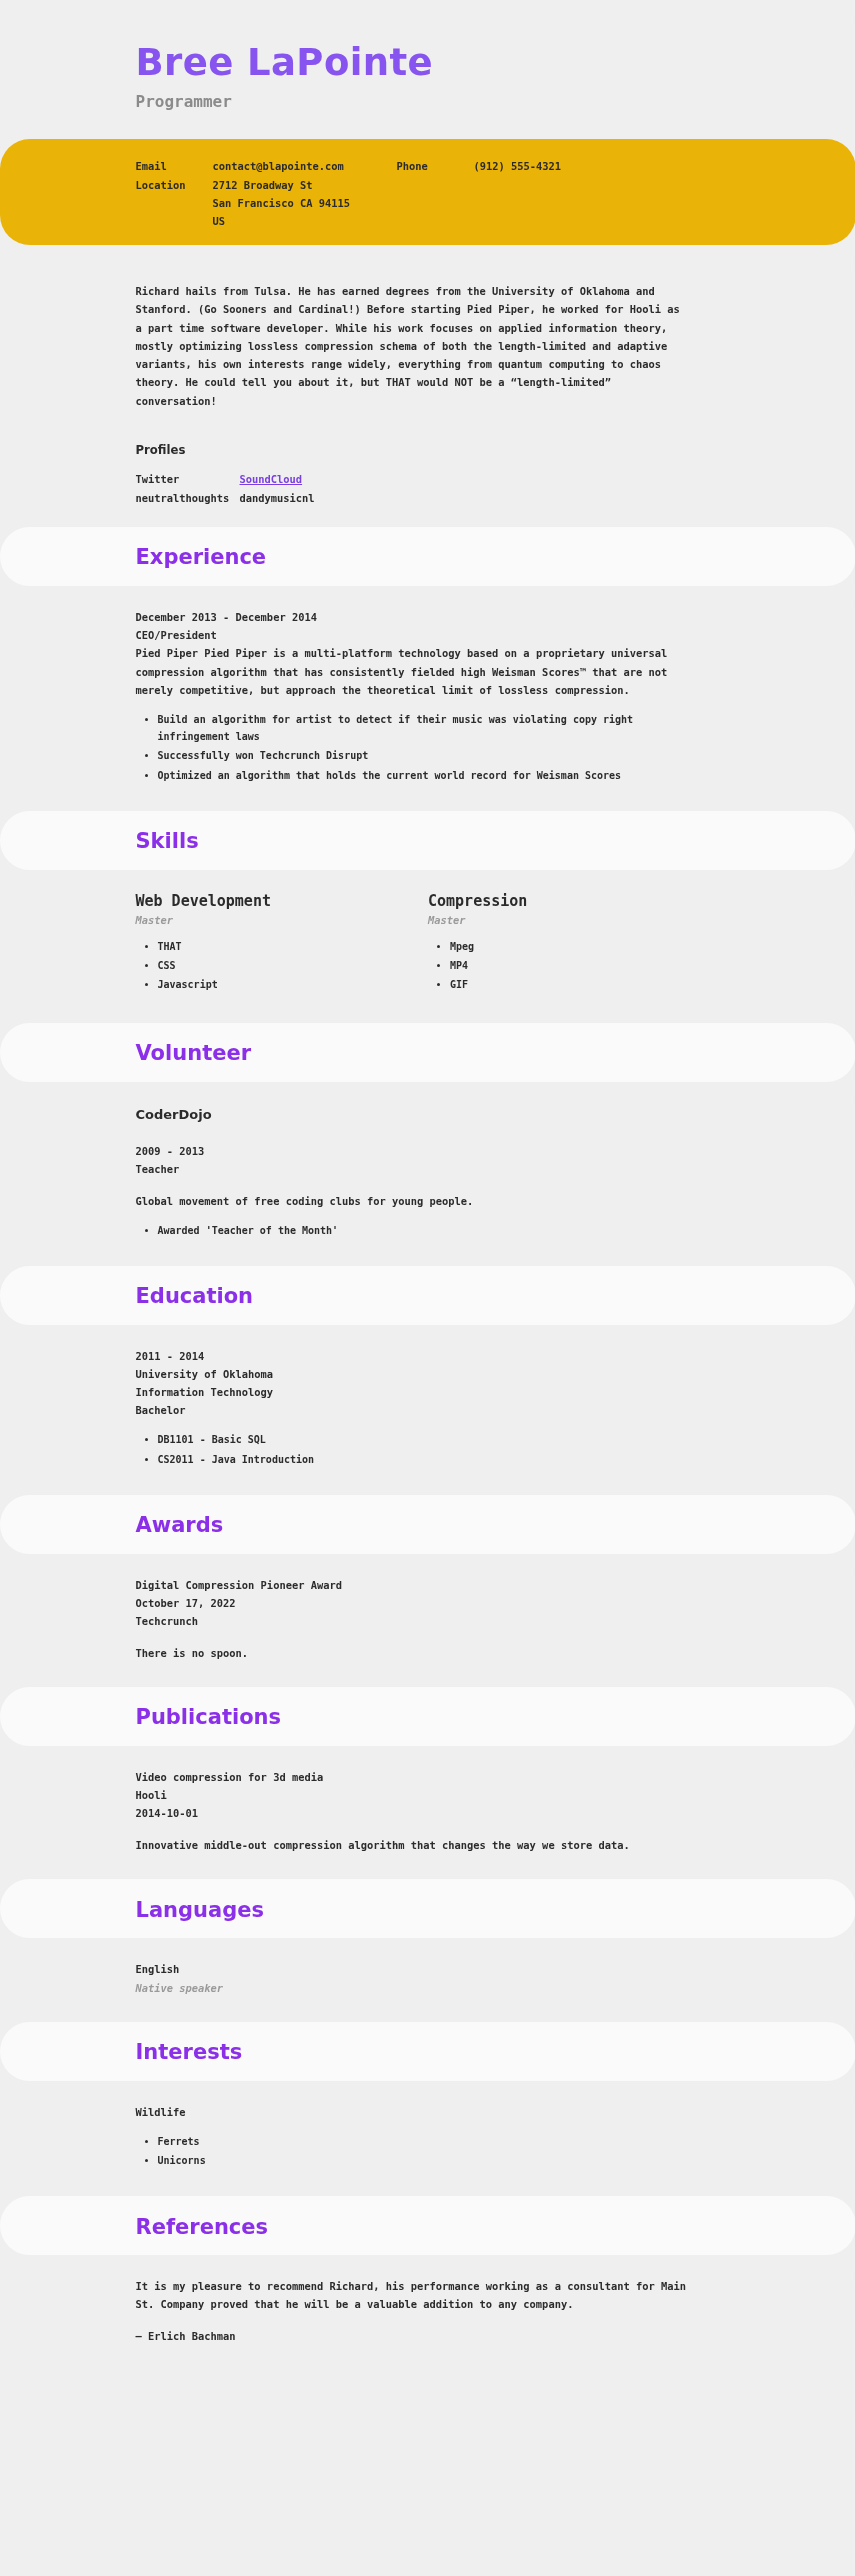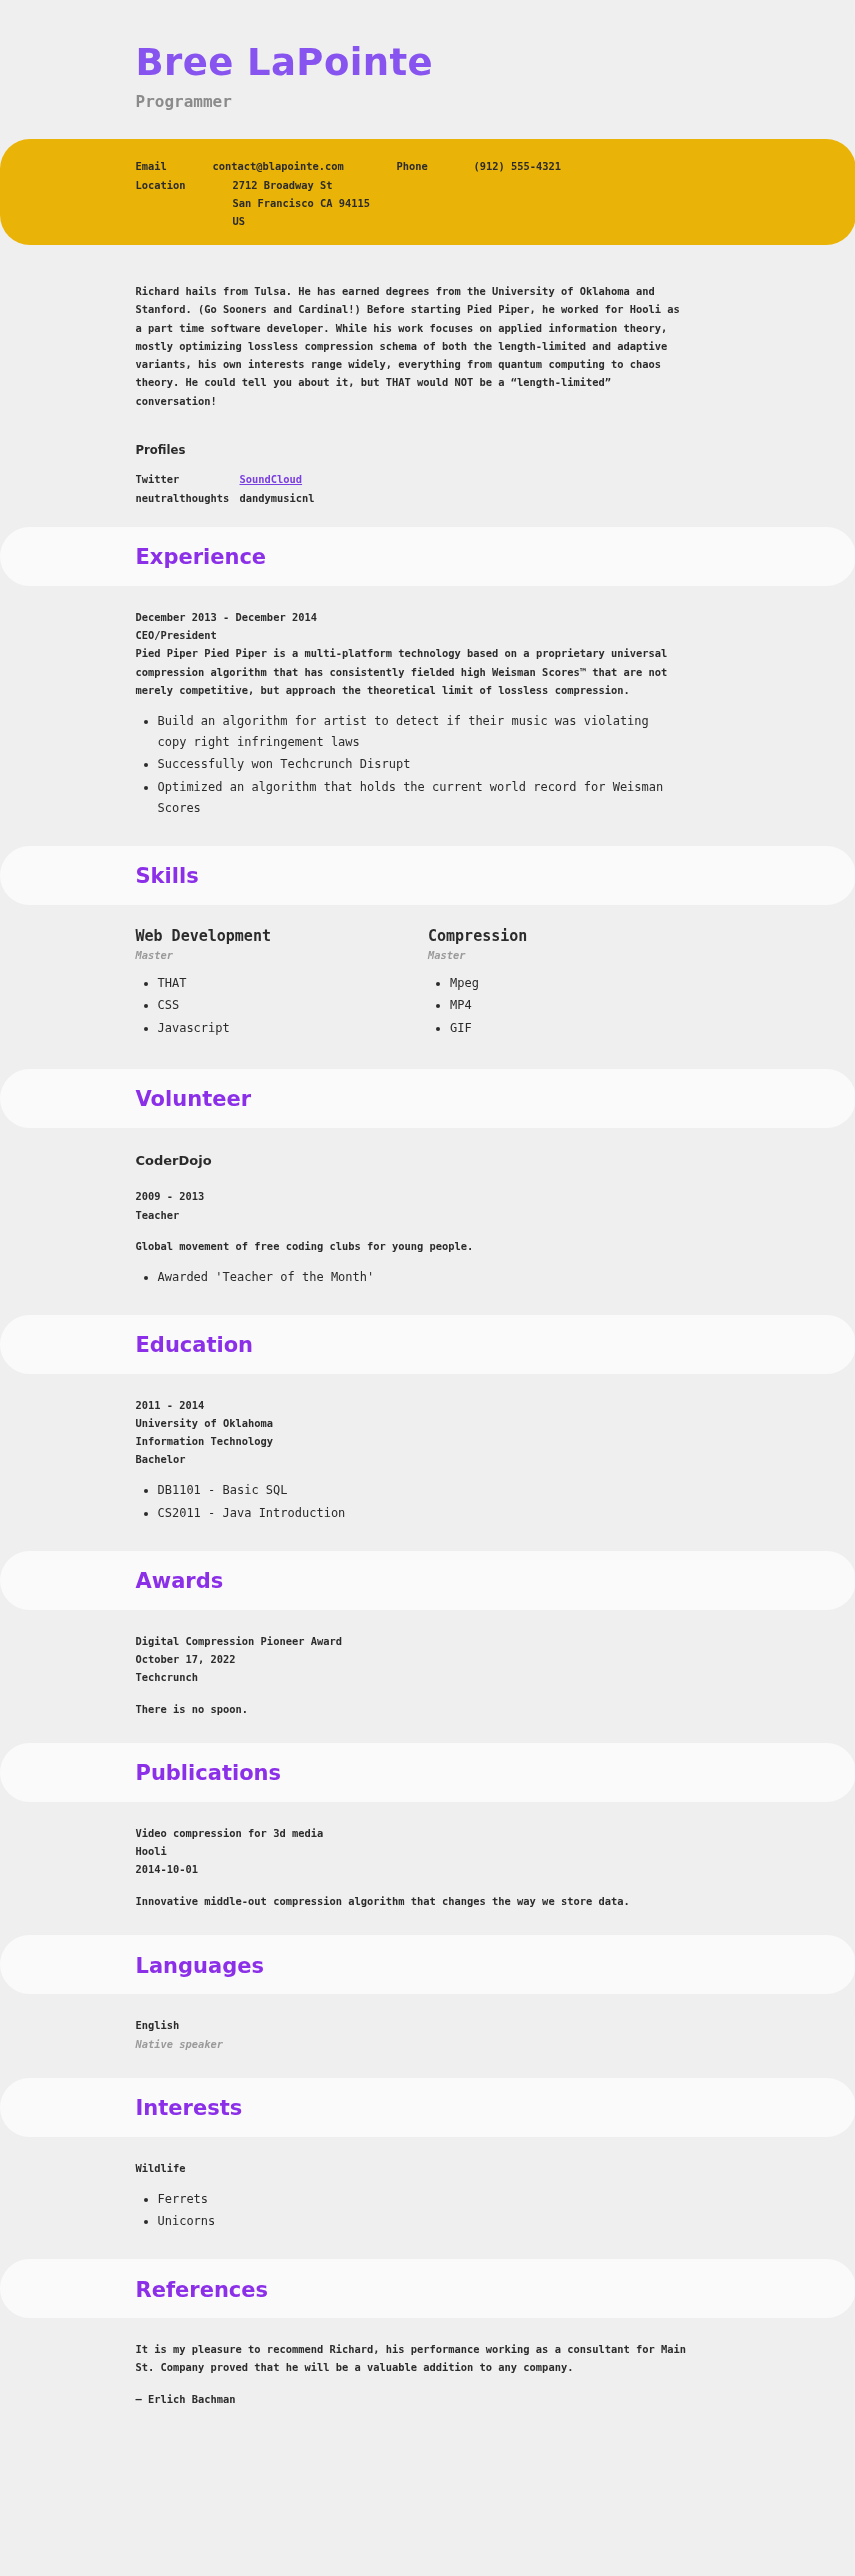"Location" .addr-wrap { gap: 20px -> none }
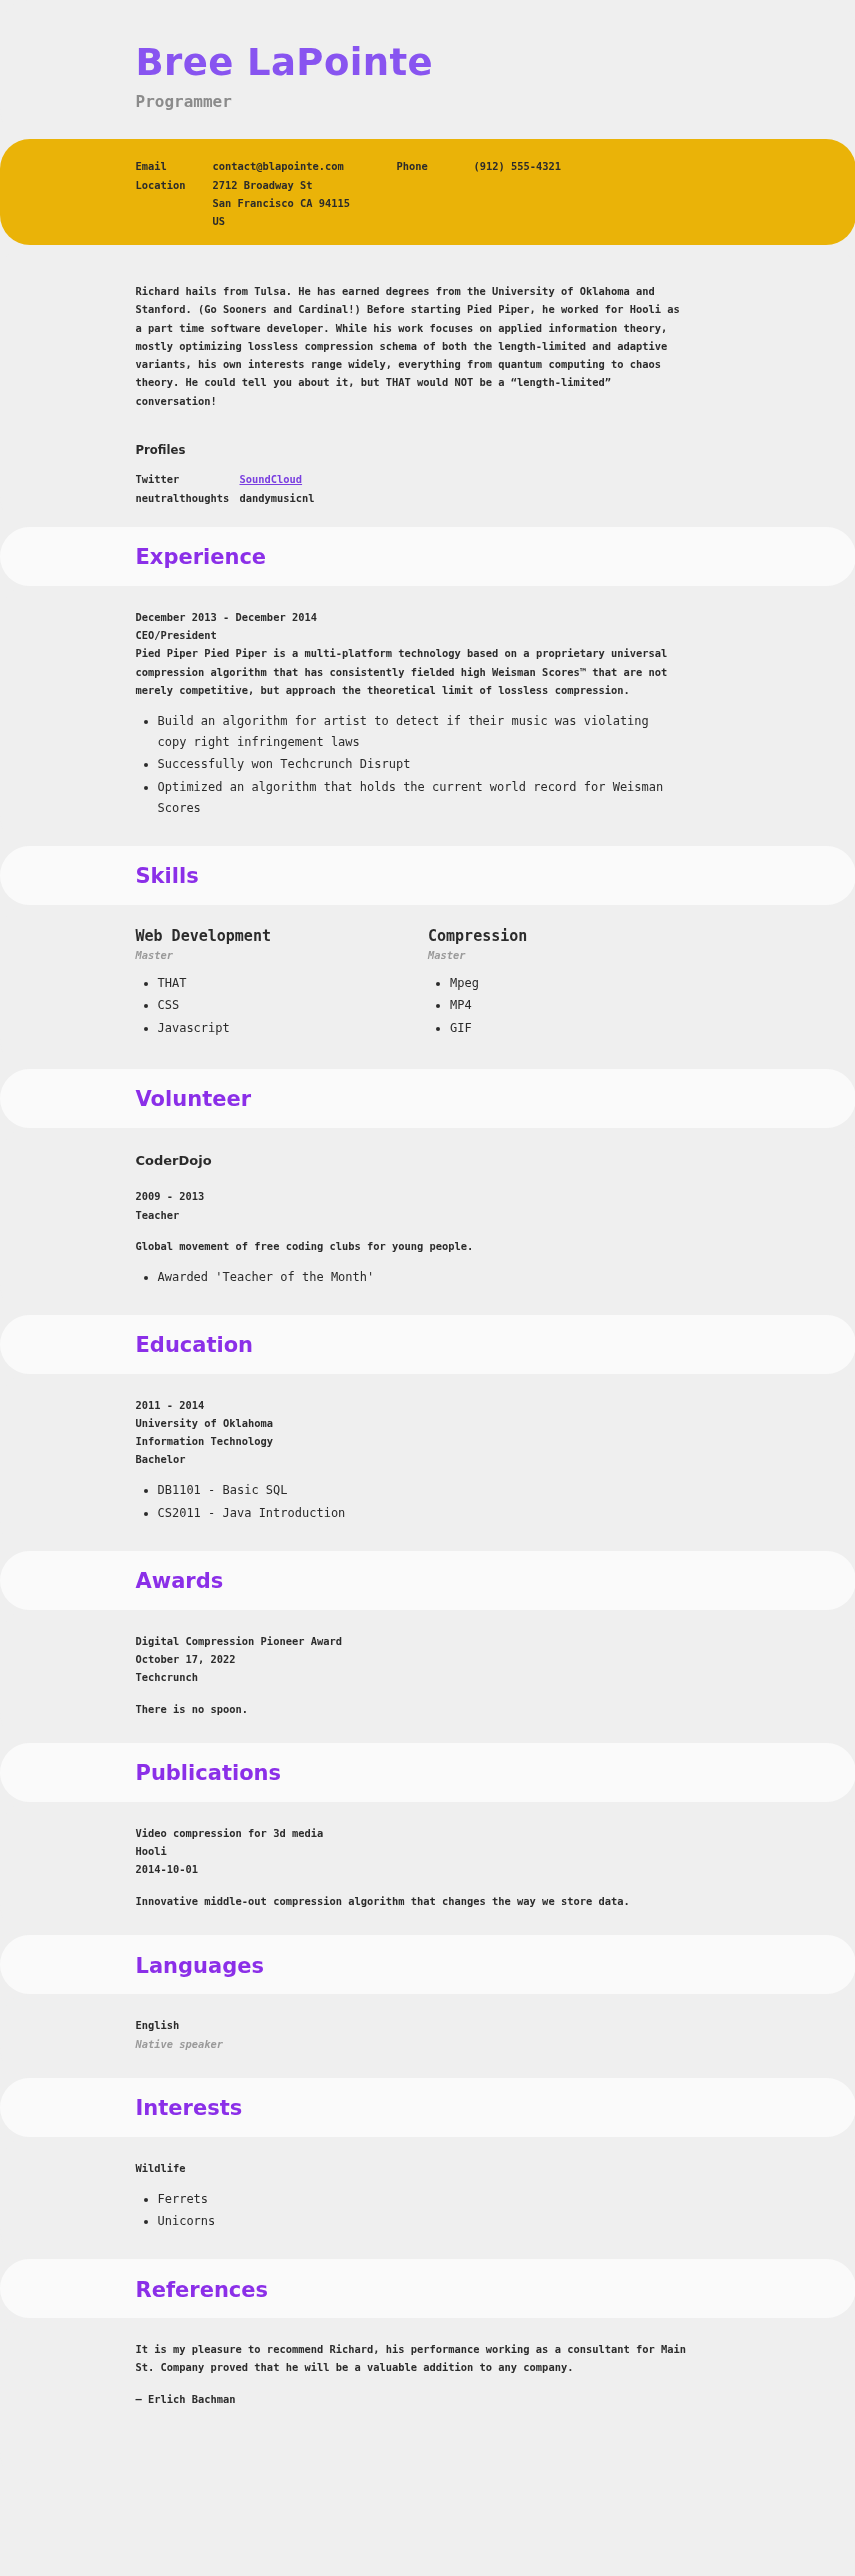"Build an algorithm for artist" ul.bullets li { font-size: 12px -> 10px; font-weight: normal -> bold }
